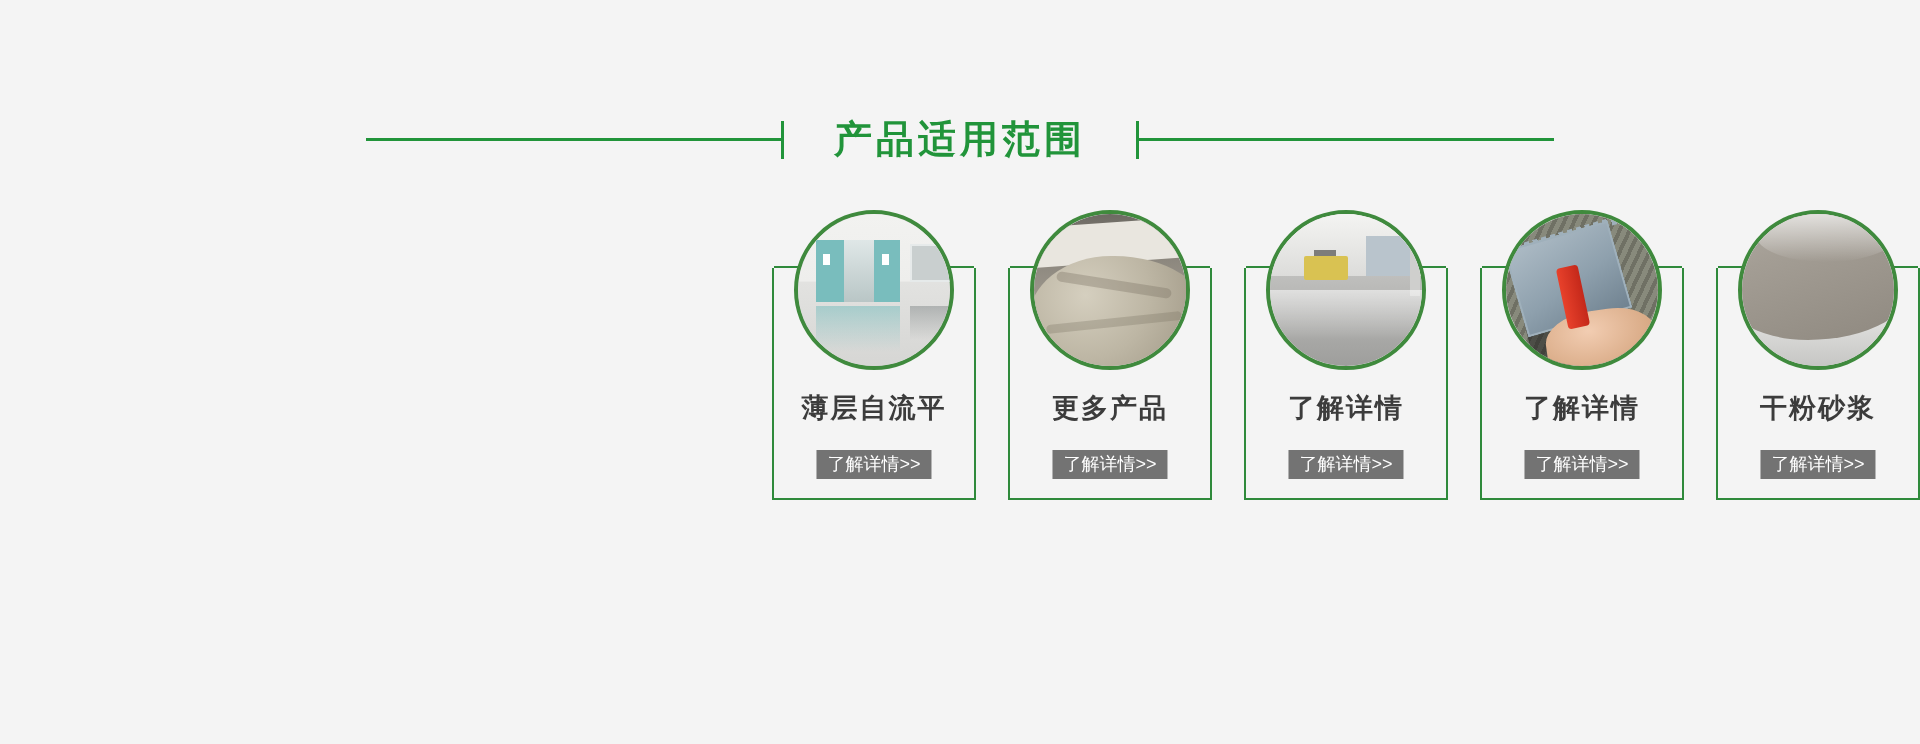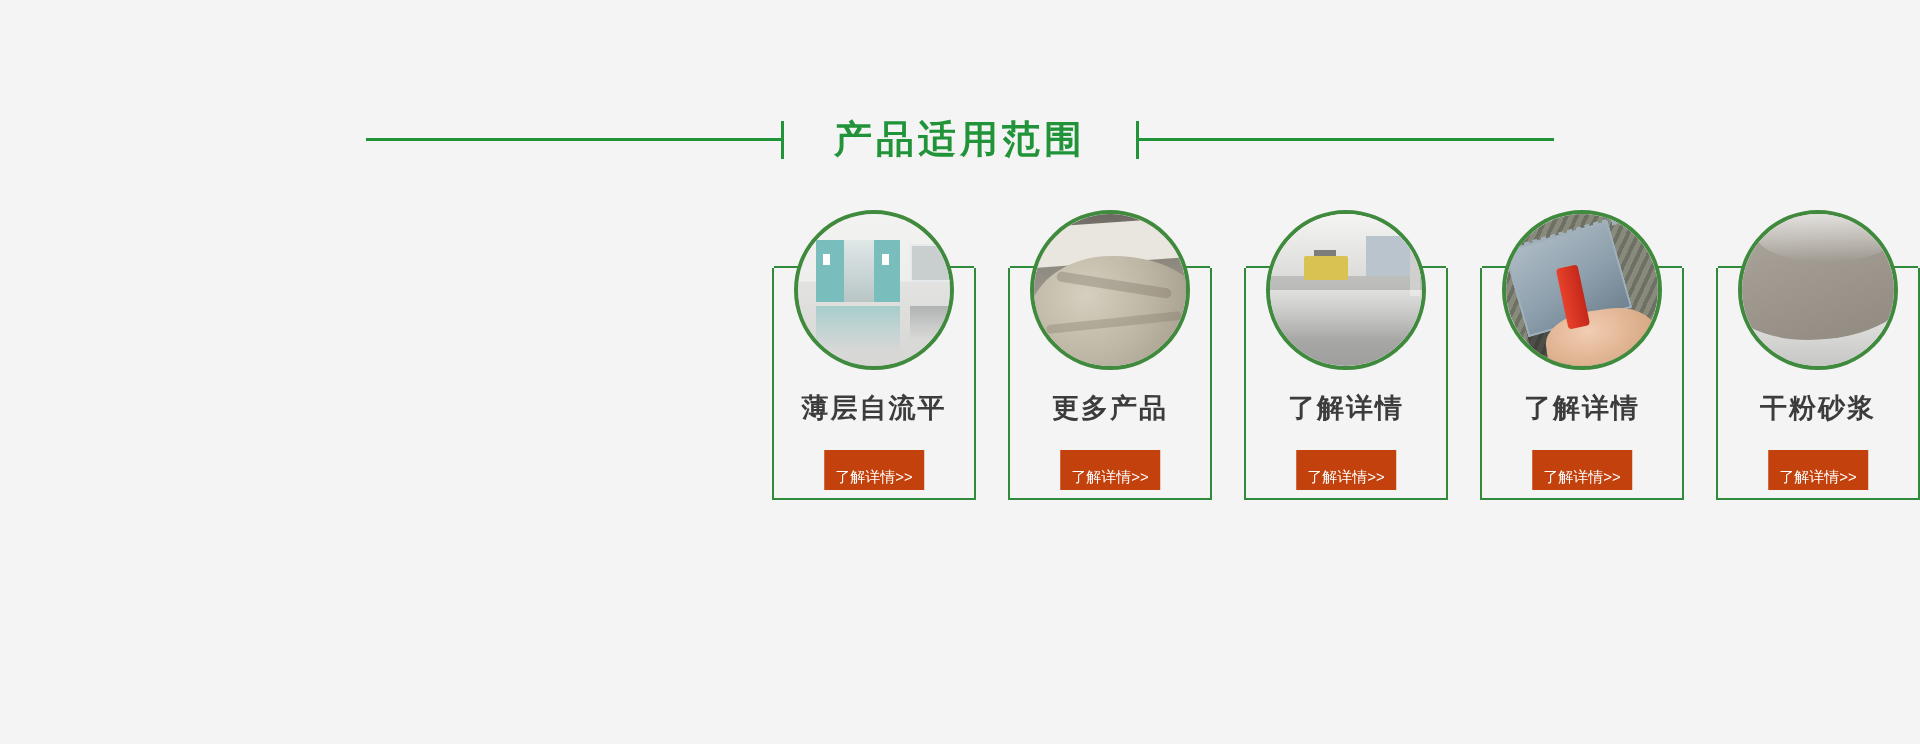"了解详情>>" .card-btn { background: #c2410c -> #737373; font-size: 15px -> 18px; padding: 19px 11px 6px 11px -> 5px 11px 6px 11px }
